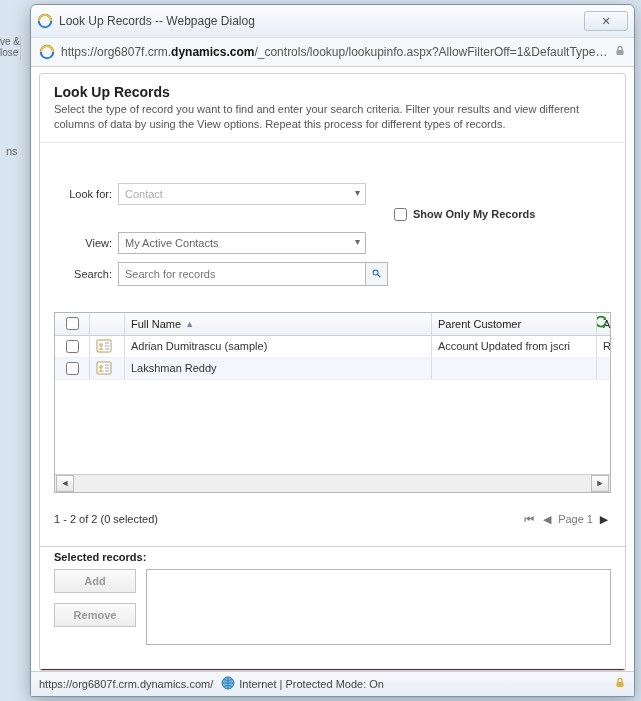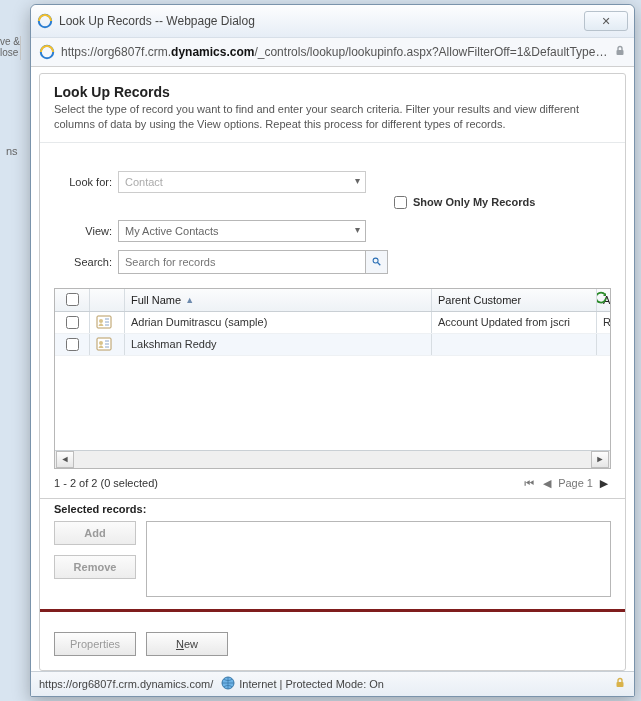"Look Up Records" .content { gap: none -> 12px }
